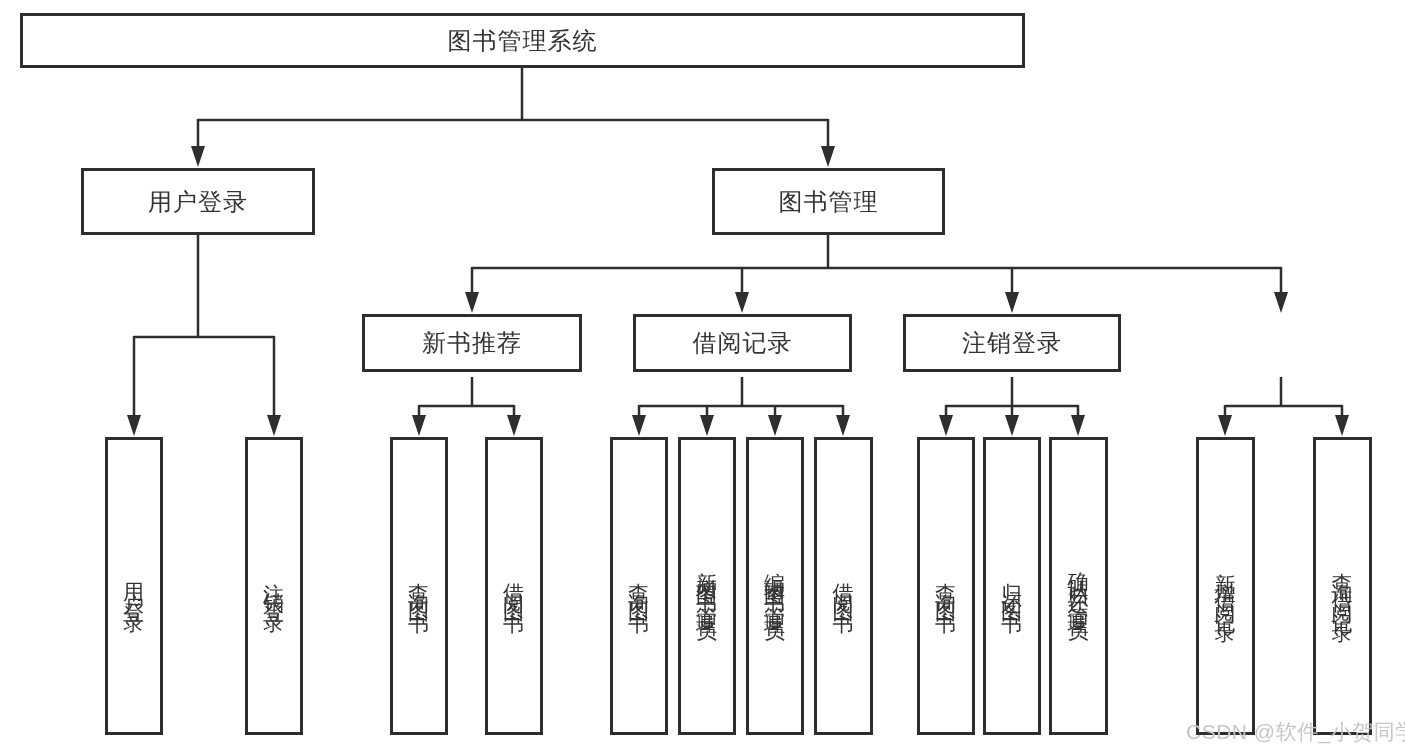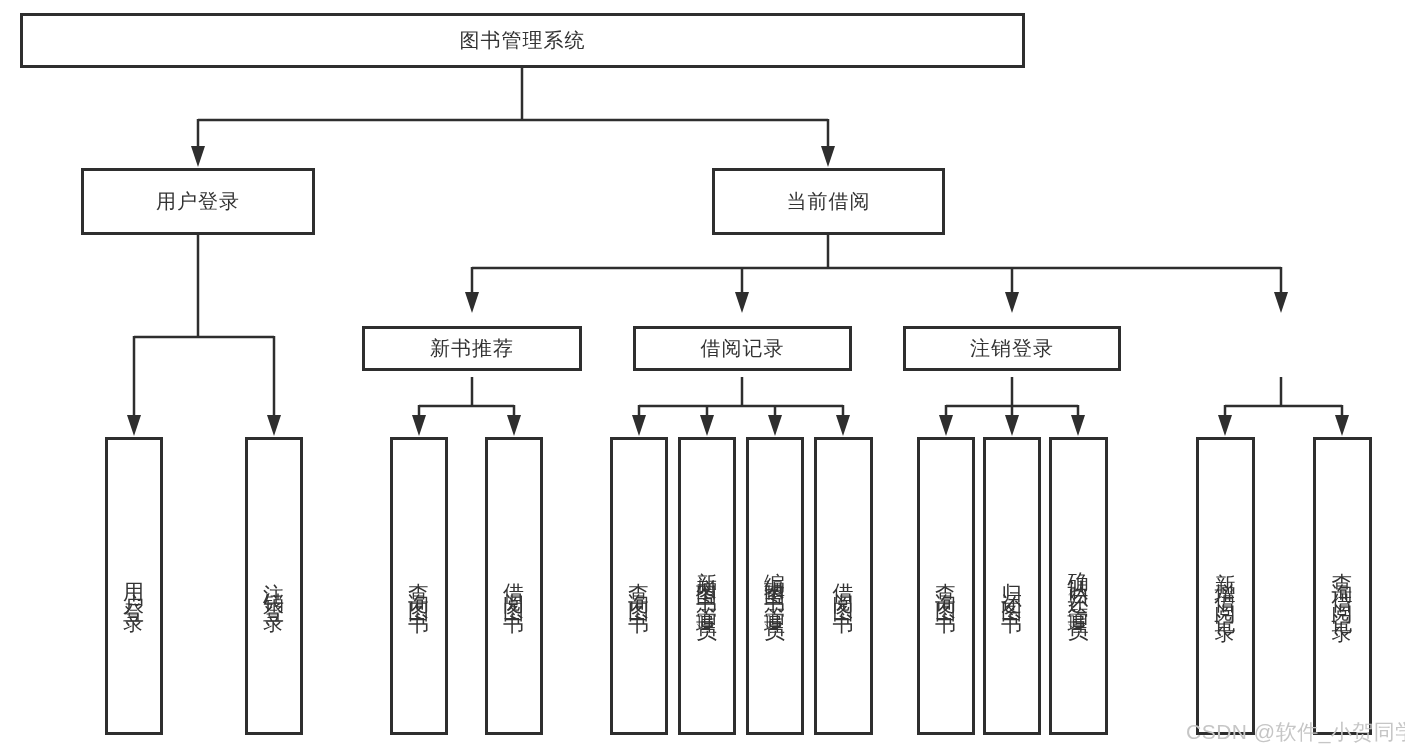"图书管理系统" .hlabel { font-size: 20px -> 24px }
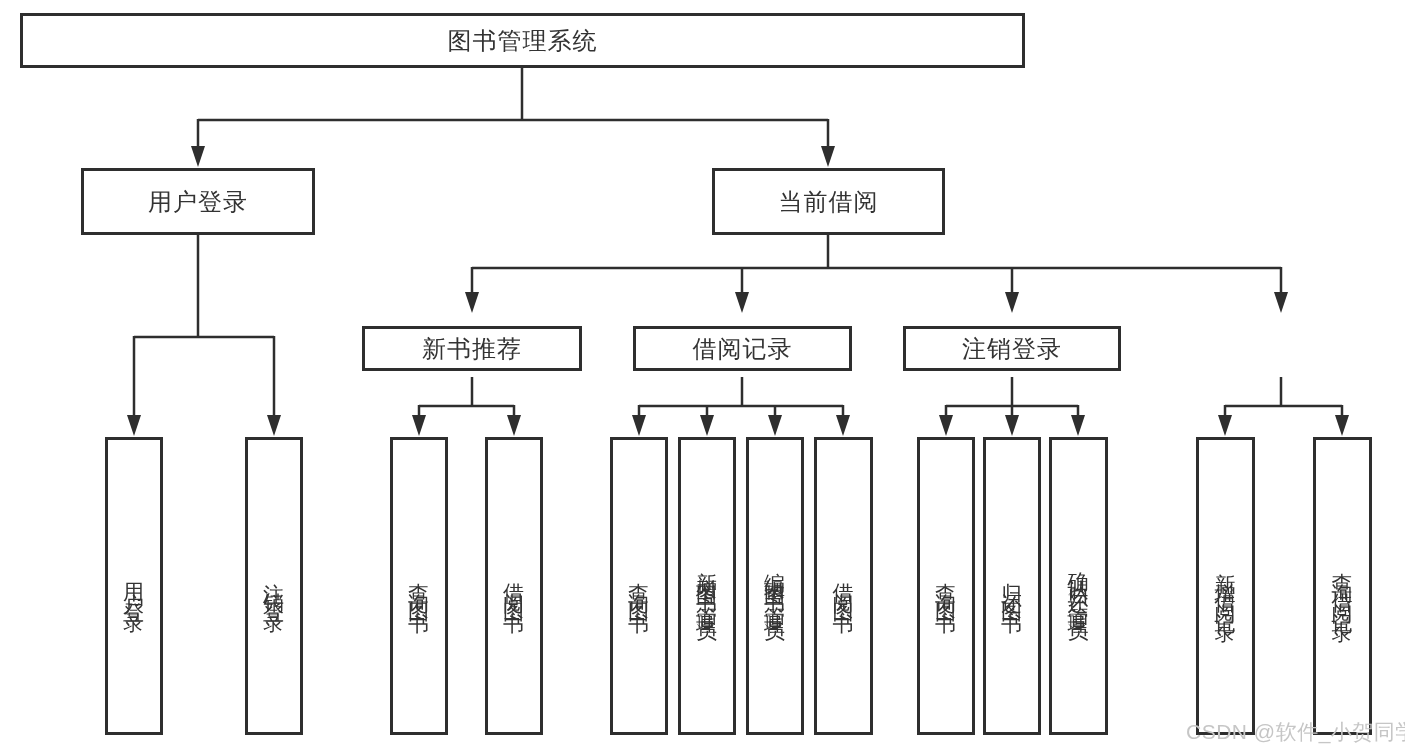"当前借阅" span.hlabel { text: 当前借阅 -> 图书管理 }
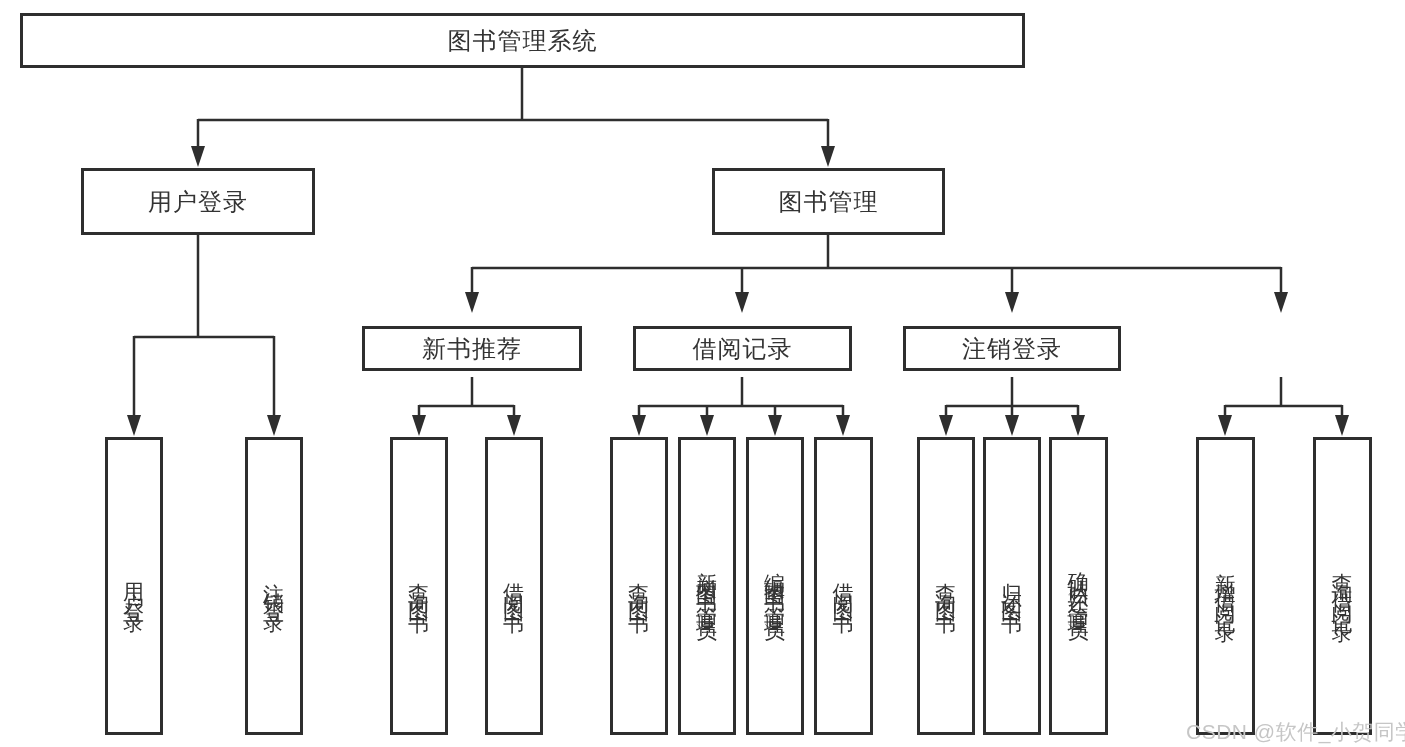"新书推荐" .lvl2 { height: 45px -> 58px; margin-top: 12px -> none }
